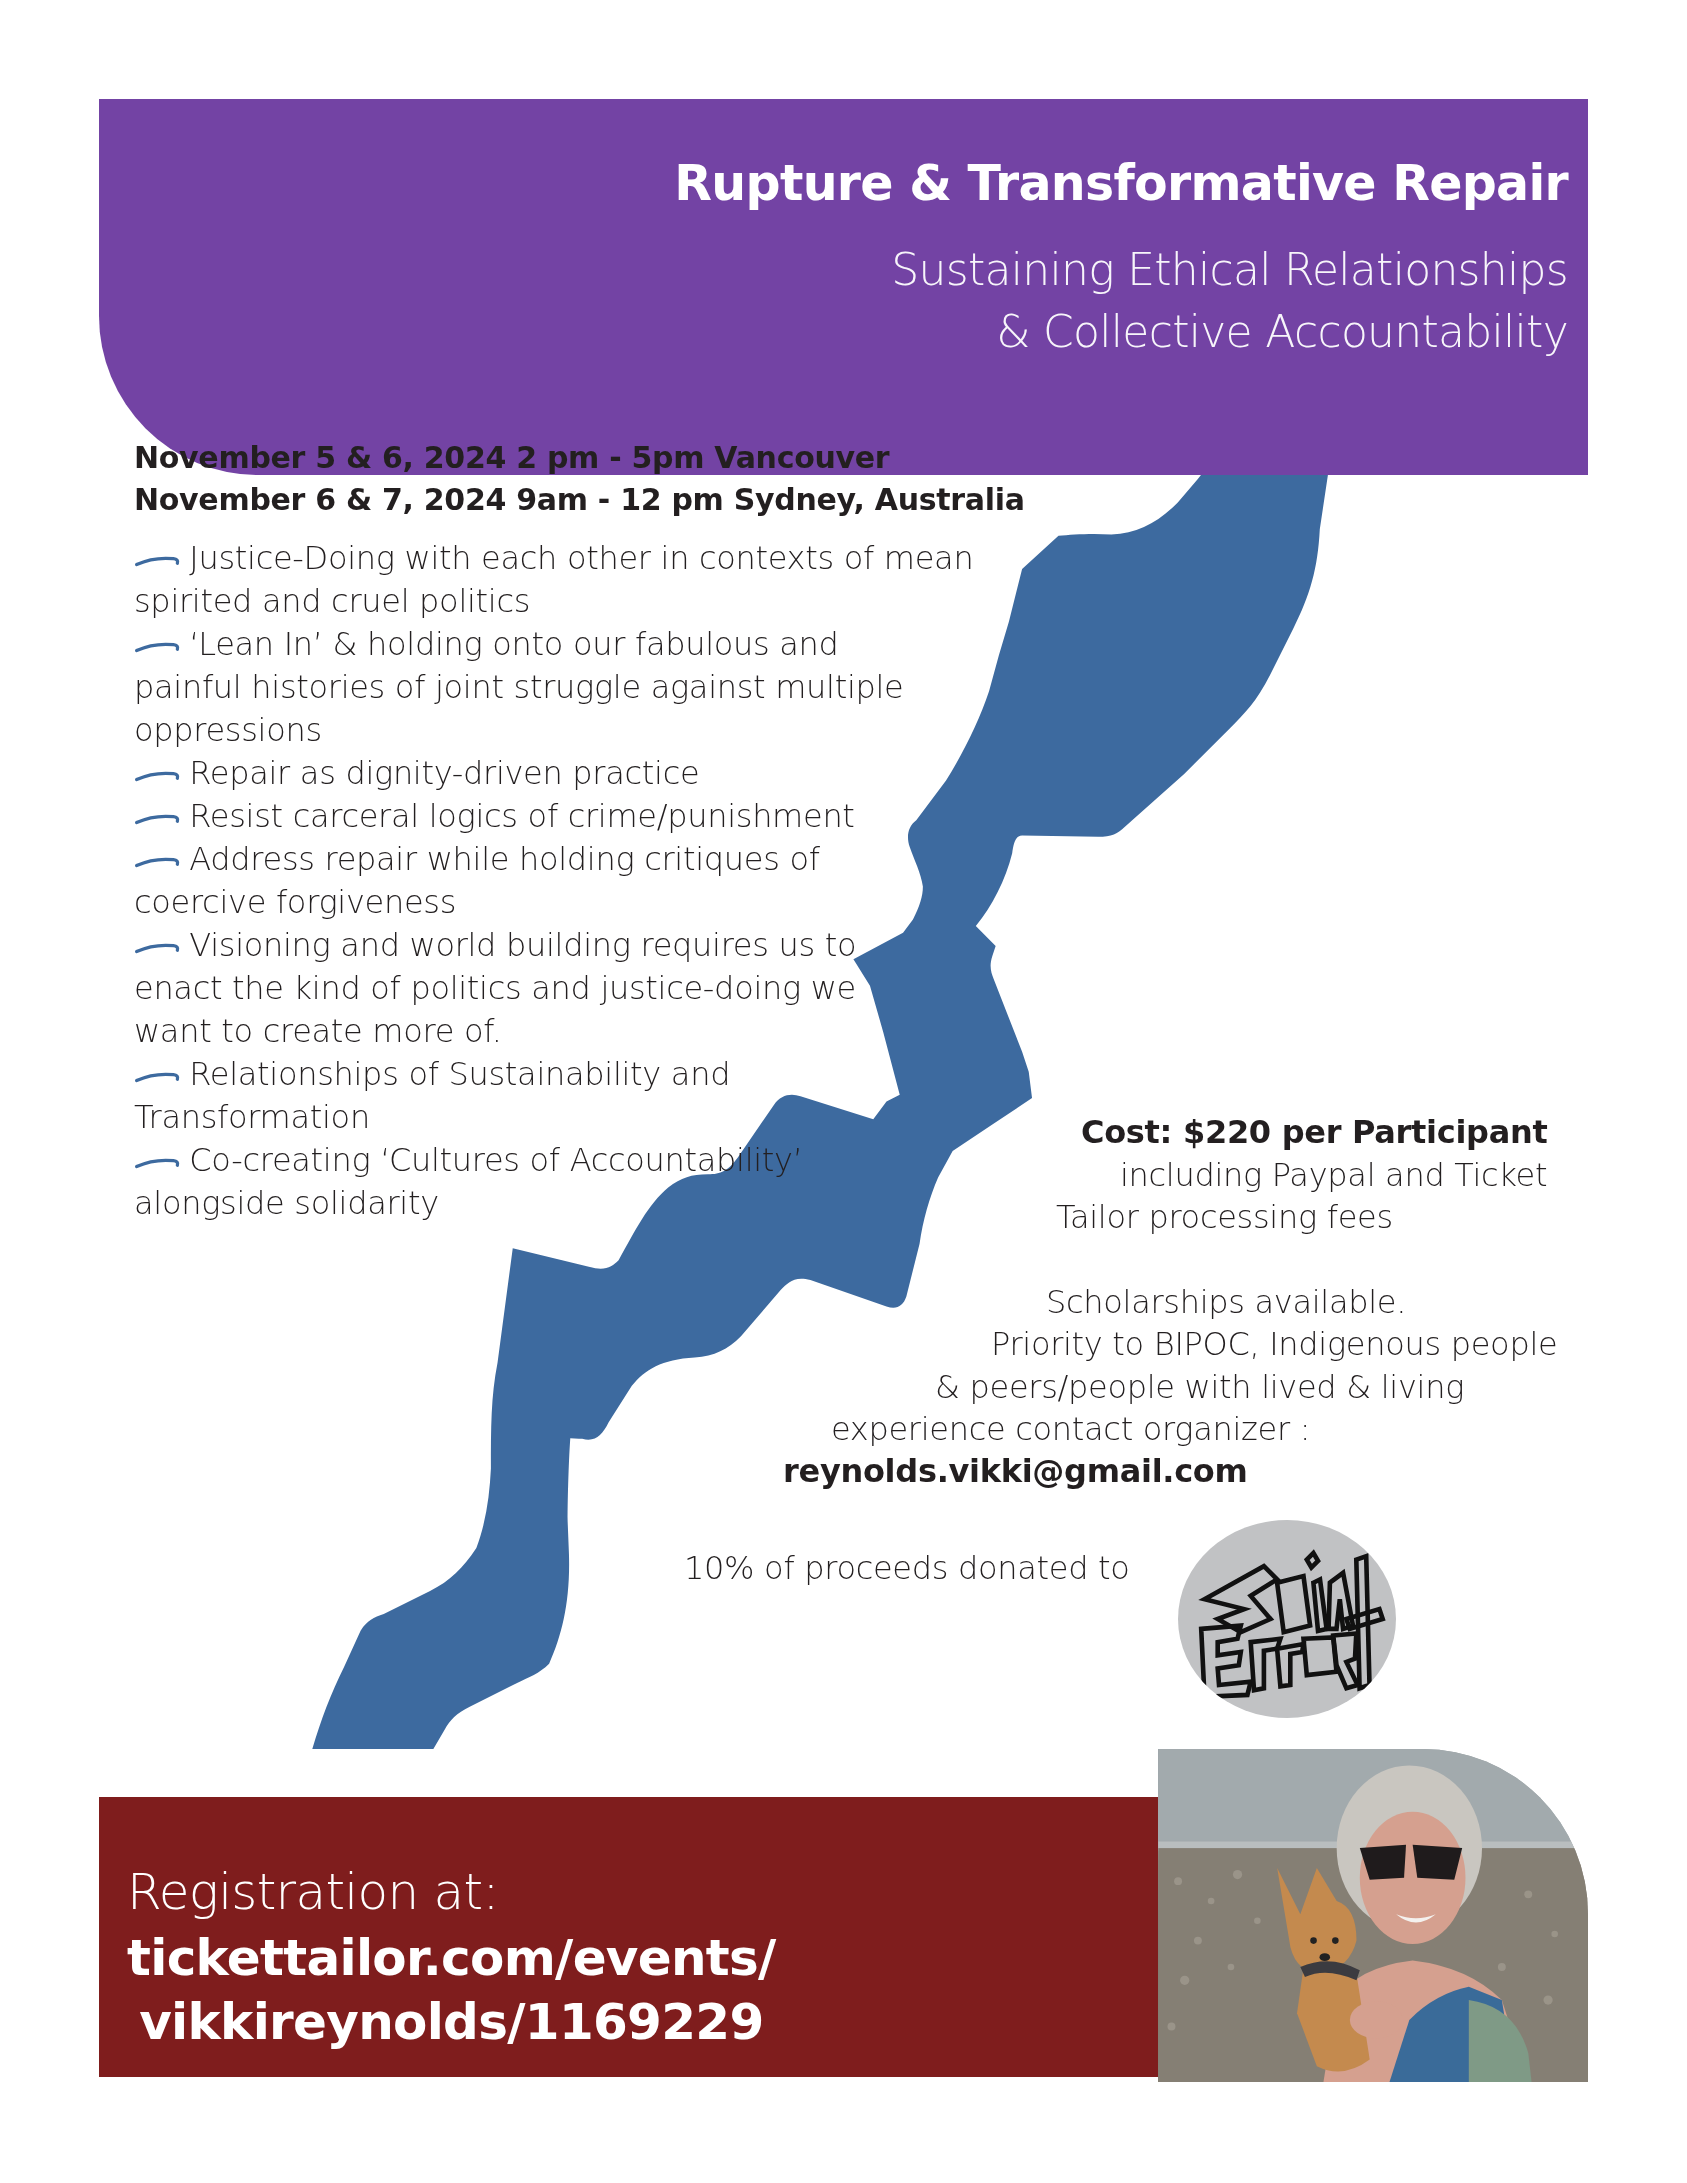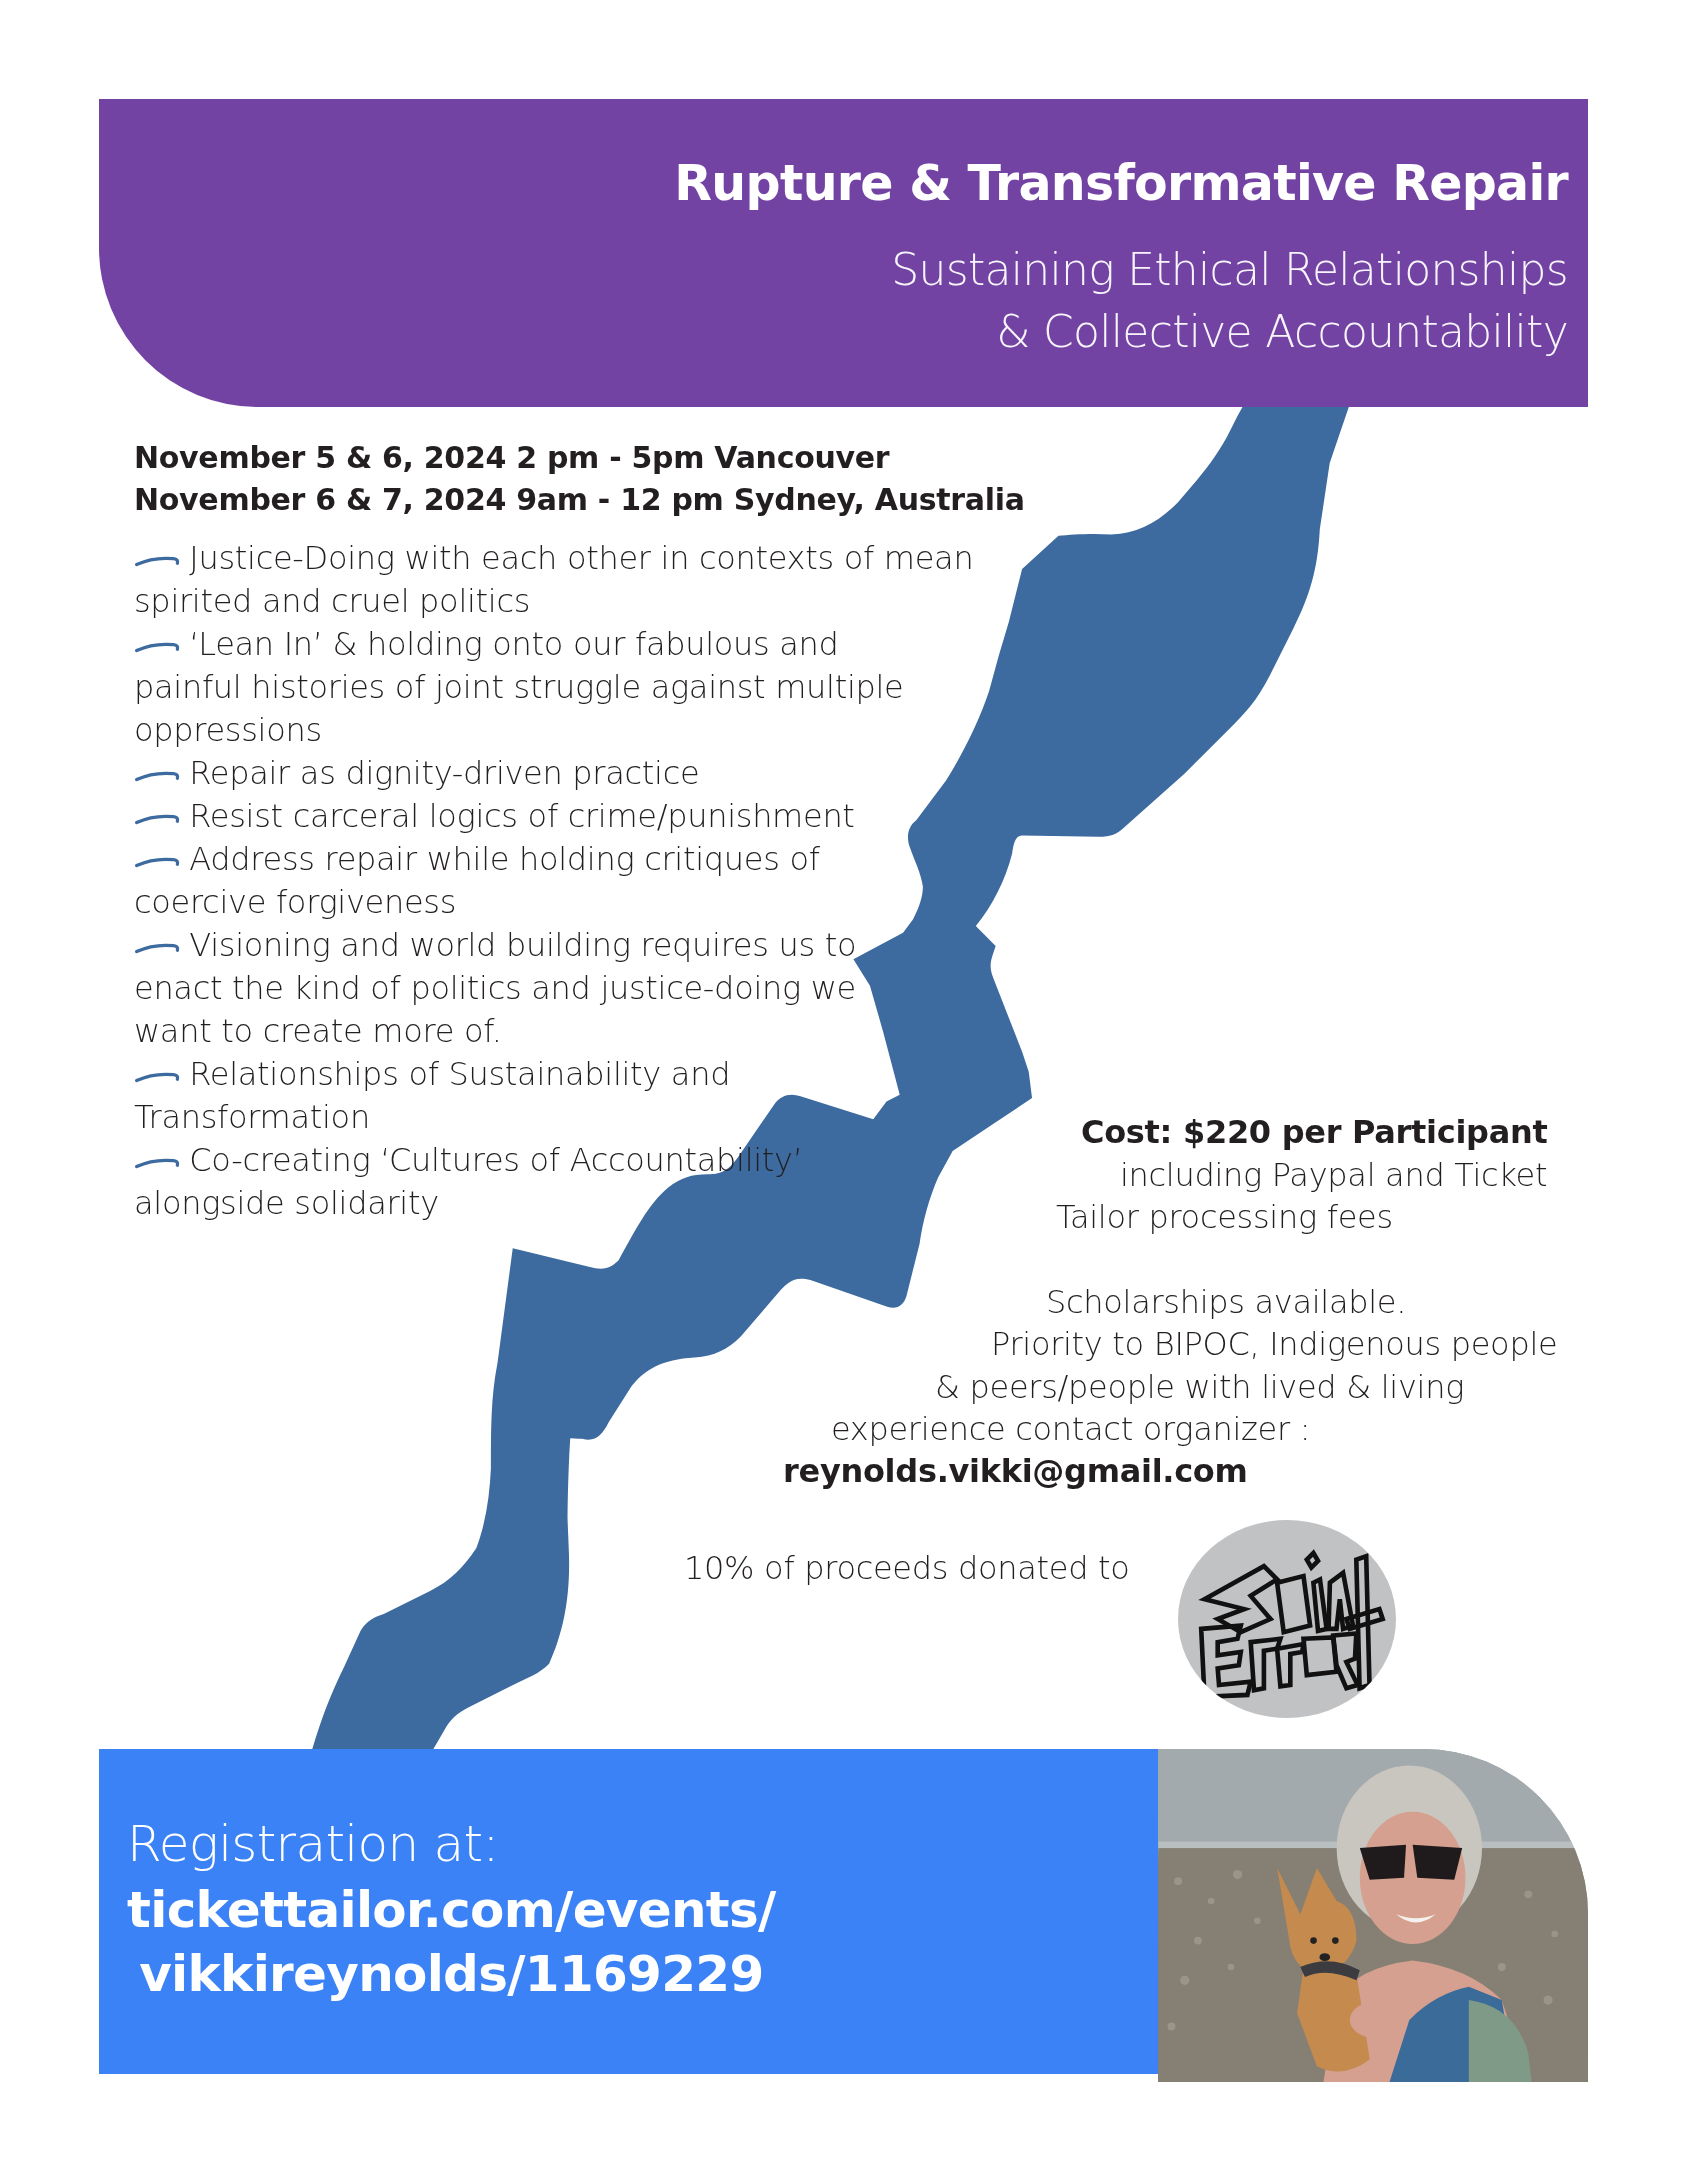"Rupture & Transformative Repair" .header-banner { height: 308px -> 376px }
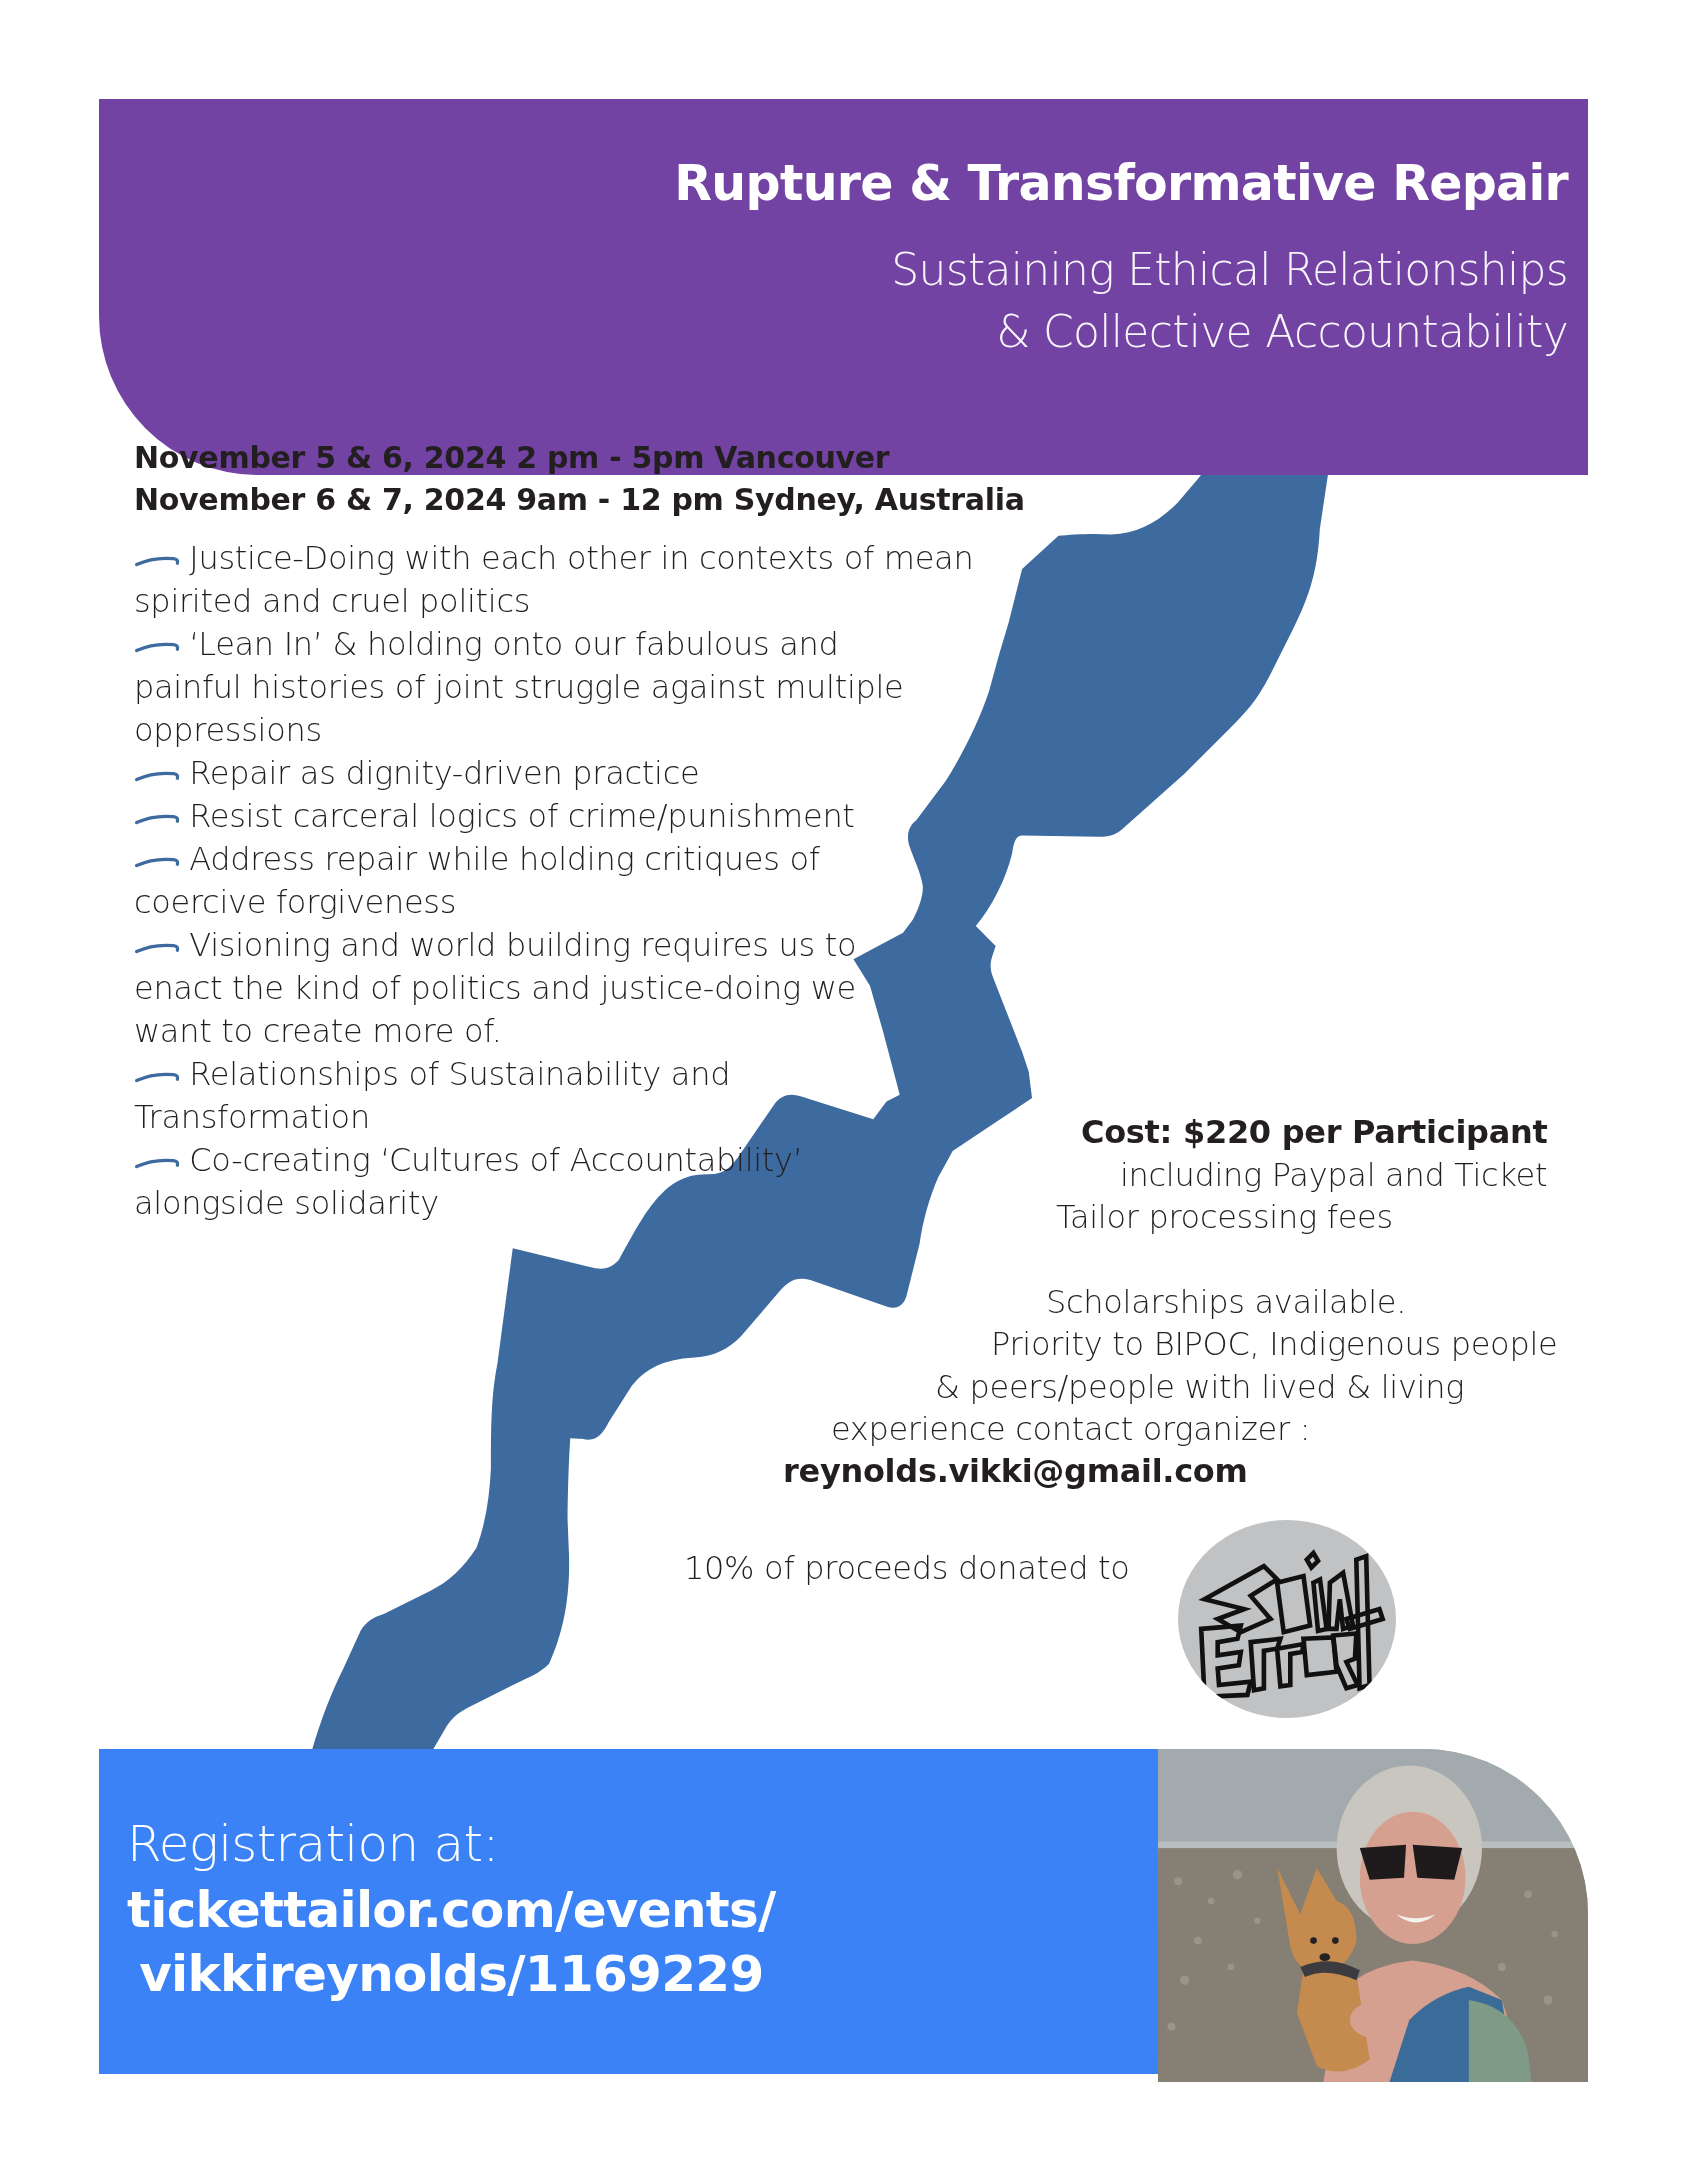"Registration at:" .footer-banner { background: #3b82f6 -> #7f1d1d; height: 325px -> 280px; top: 1749px -> 1797px }
